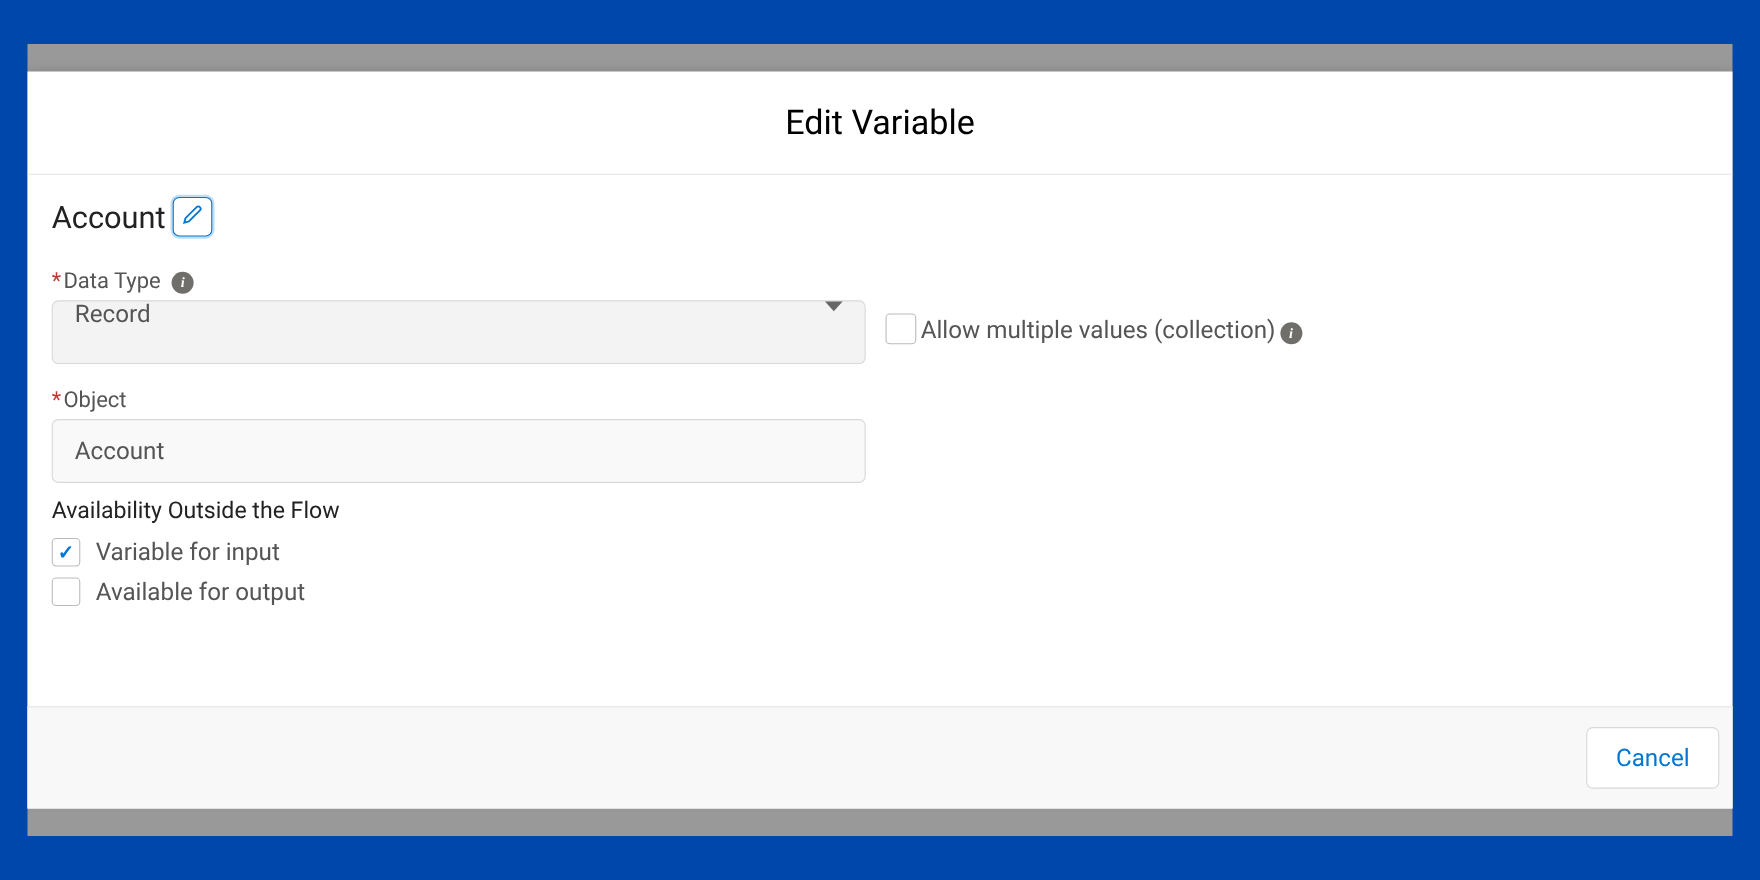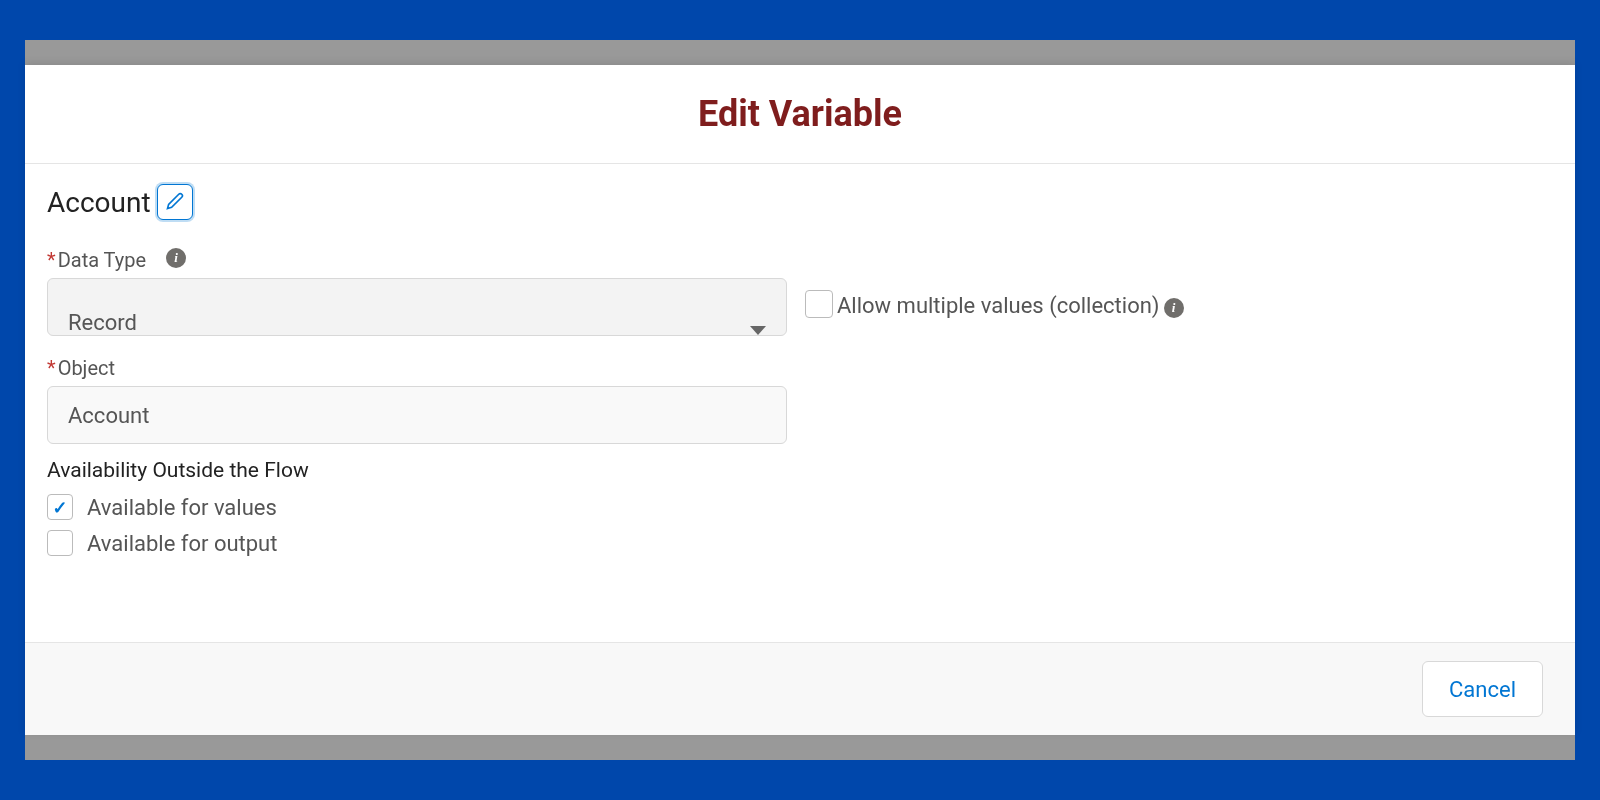"Edit Variable" .modal-title { color: #7f1d1d -> #000000; font-size: 36px -> 31px; font-weight: 700 -> 400 }
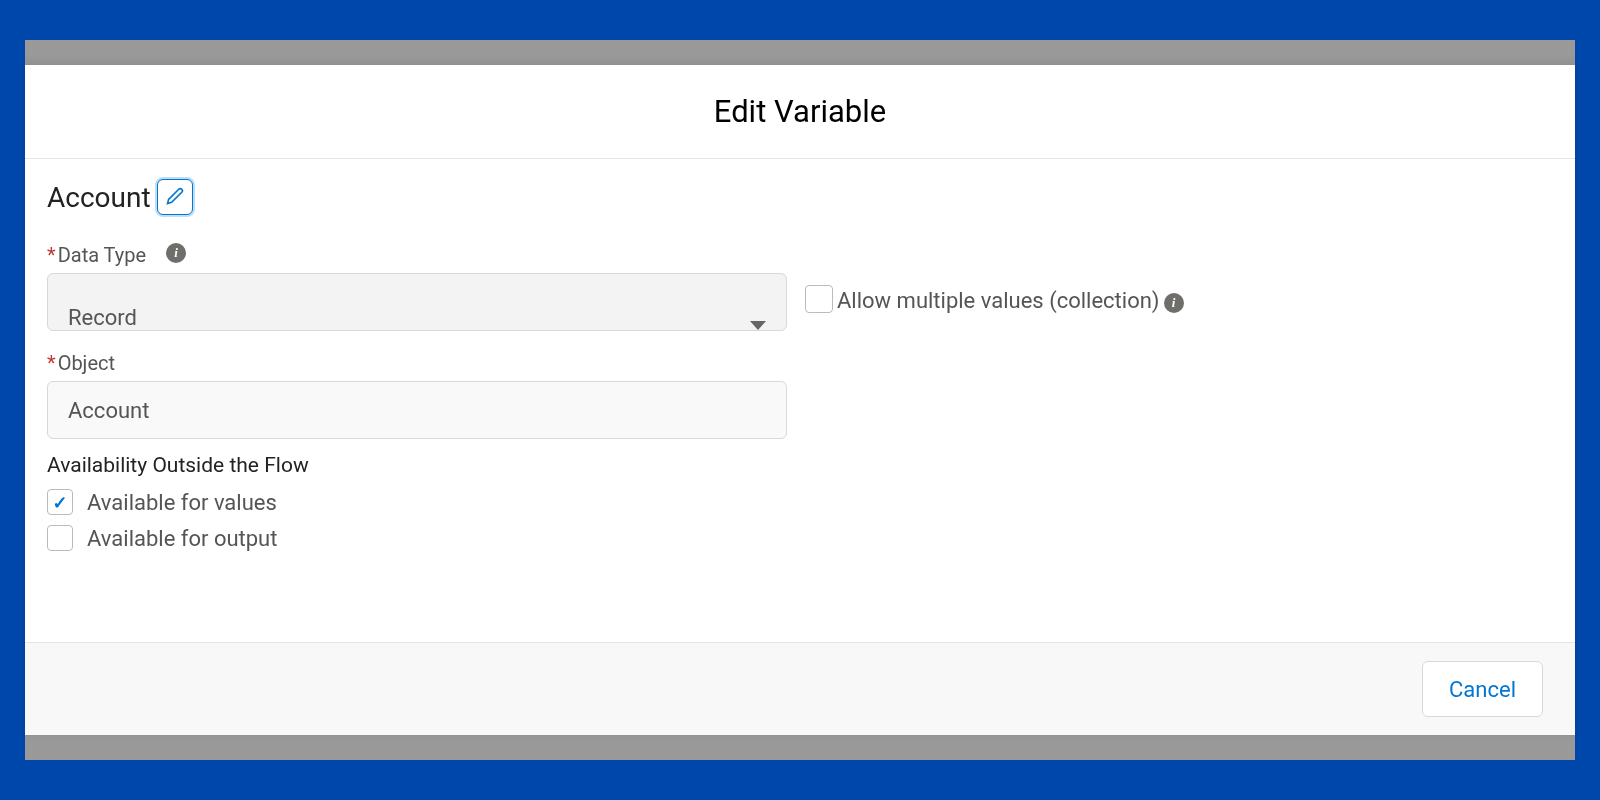"*Data Type" .field-label { align-items: flex-start -> flex-end; gap: 20px -> 10px }
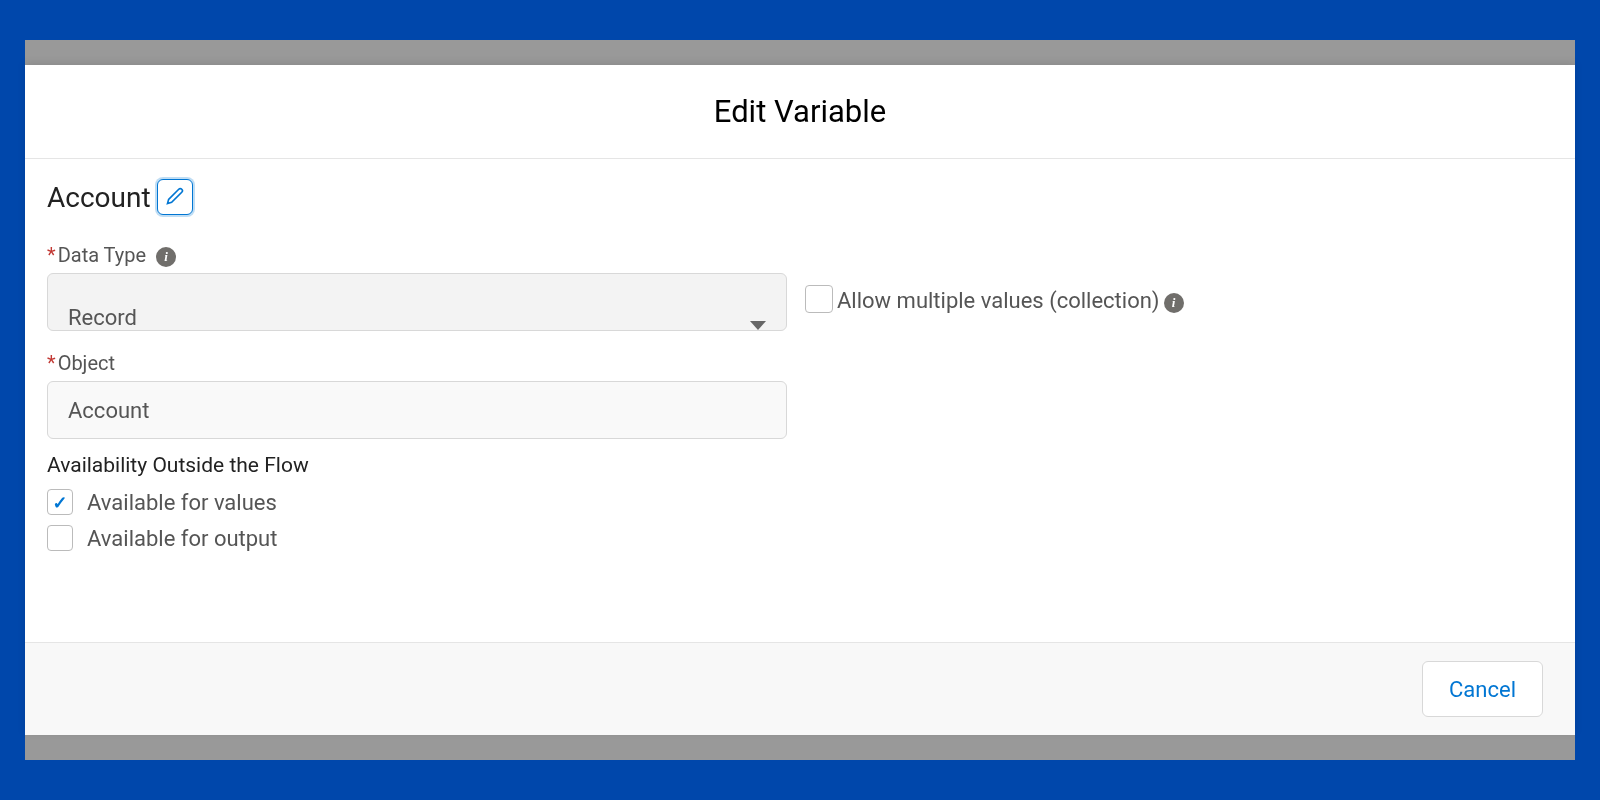"Record" .select-box { align-items: flex-end -> flex-start }
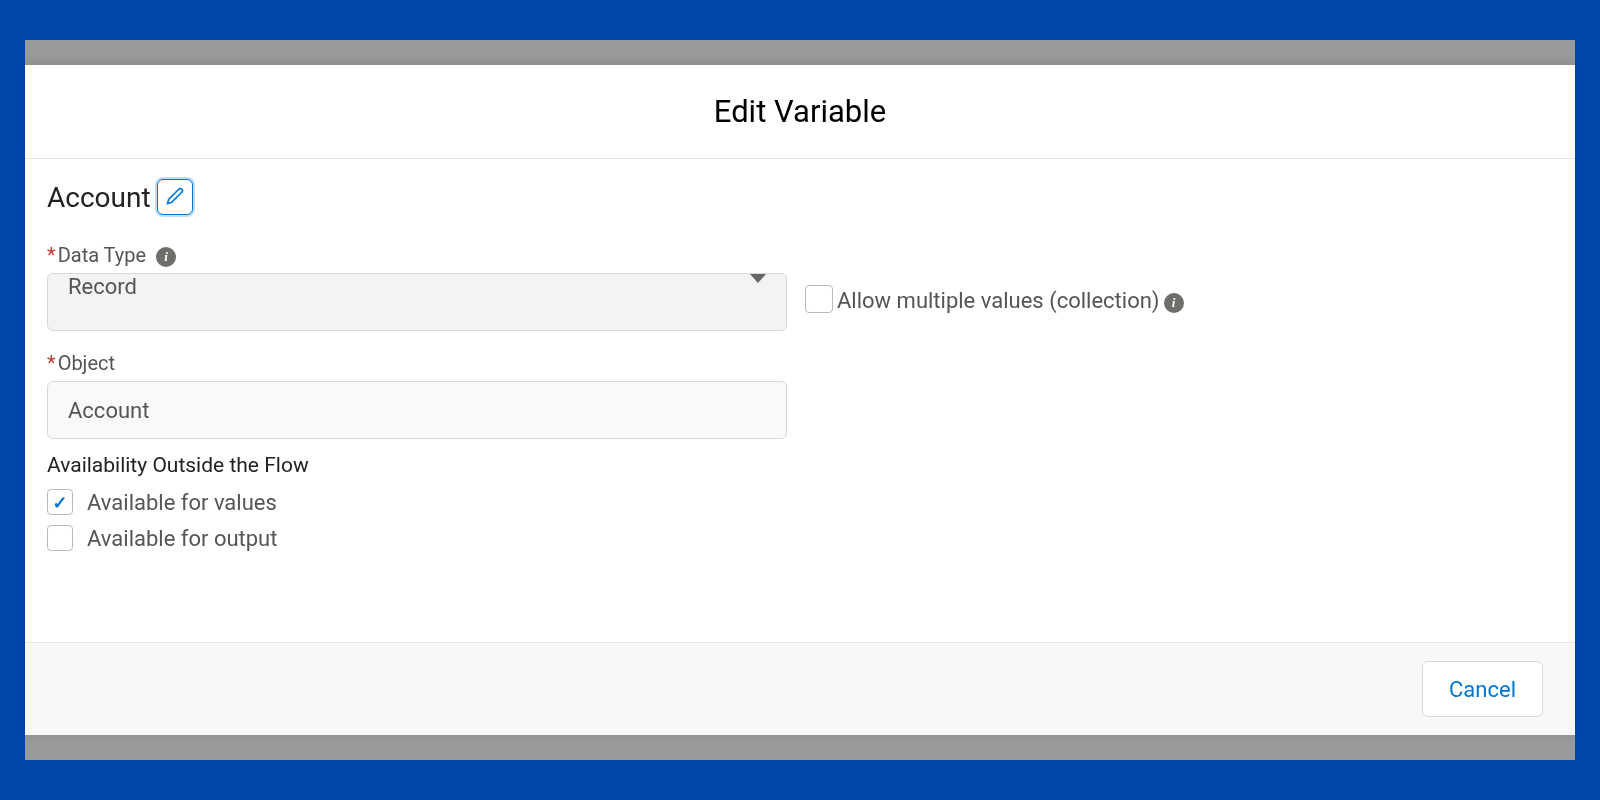"Available for values" span.check-row-label { text: Available for values -> Variable for input }
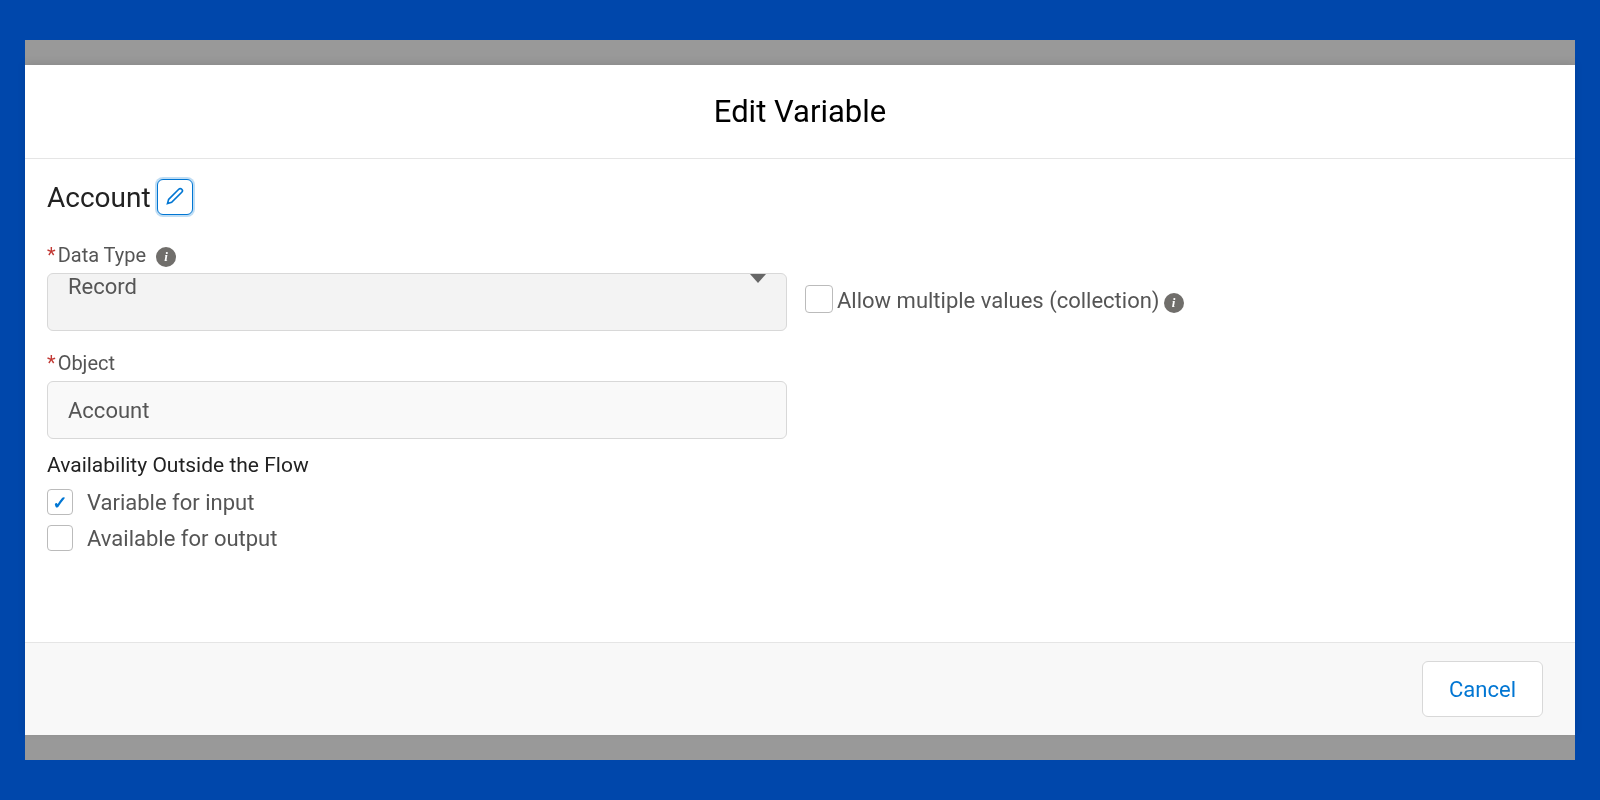"Cancel" .modal-footer { padding: 18px 32px -> 18px 12px }
